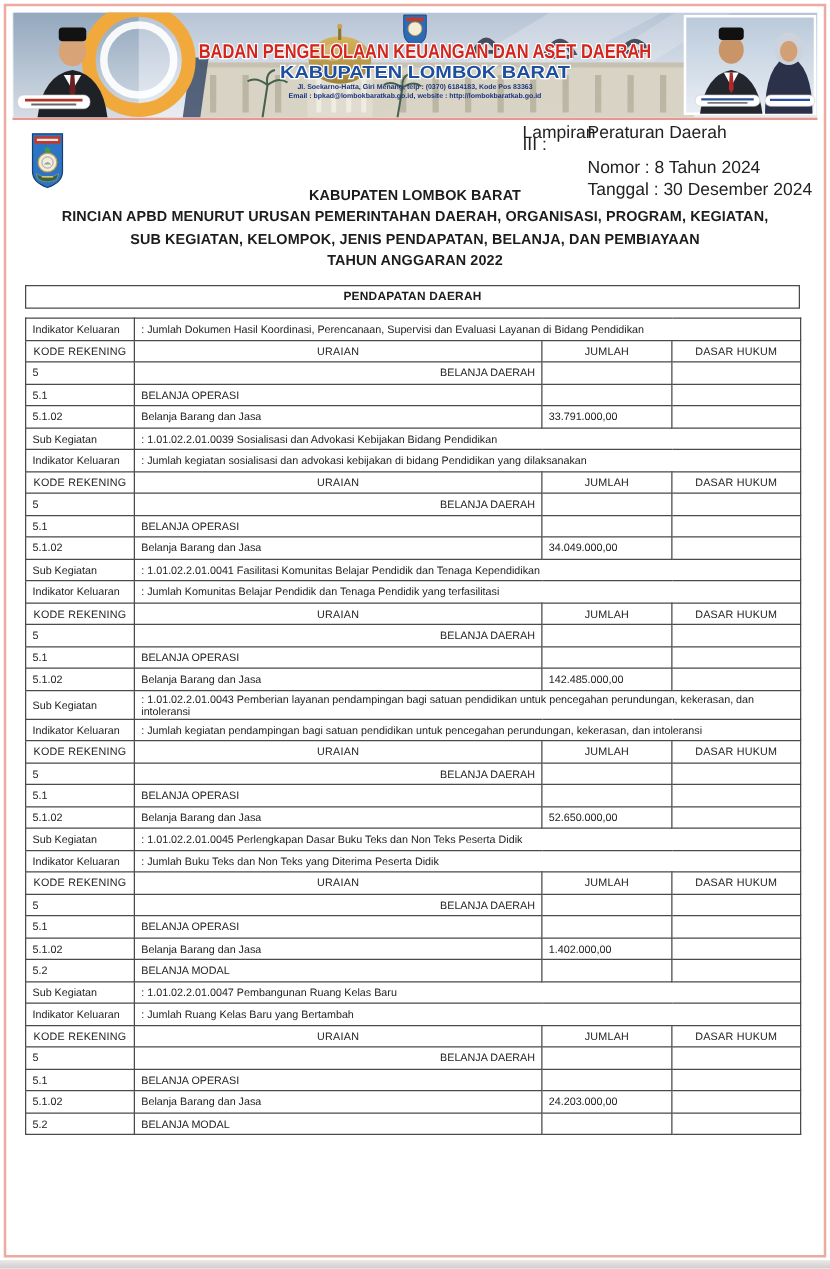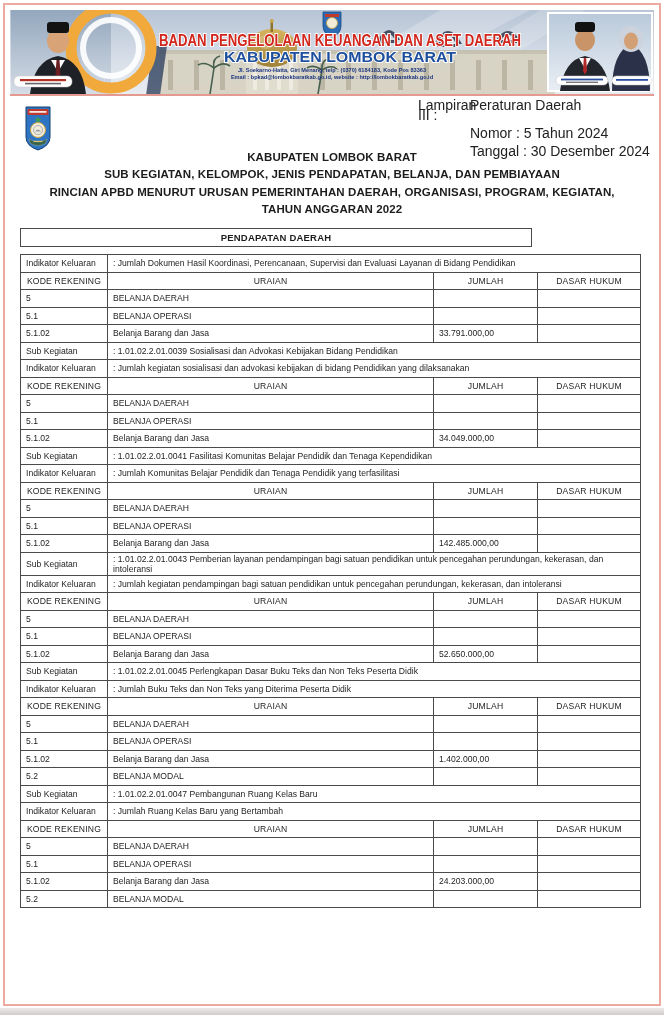"Nomor : 5 Tahun 2024" div { text: 5 -> 8 }
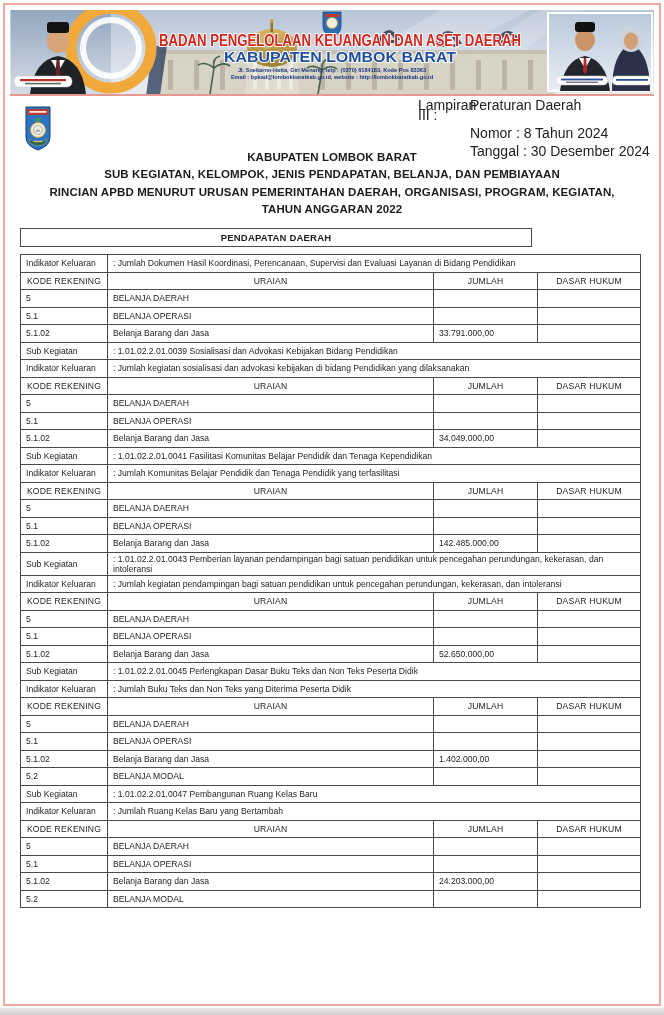"SUB KEGIATAN, KELOMPOK, JENIS" div { order: before "RINCIAN APBD MENURUT URUSAN PEMERINTAHAN" -> after "RINCIAN APBD MENURUT URUSAN PEMERINTAHAN" }
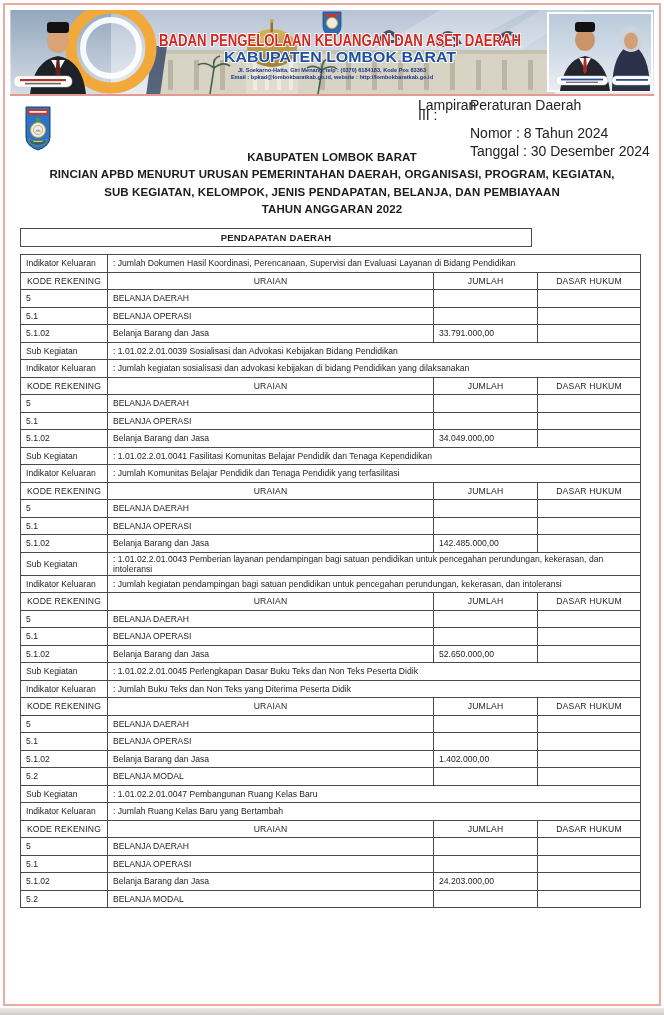"PENDAPATAN DAERAH" .section-box { width: 512px -> 620px }
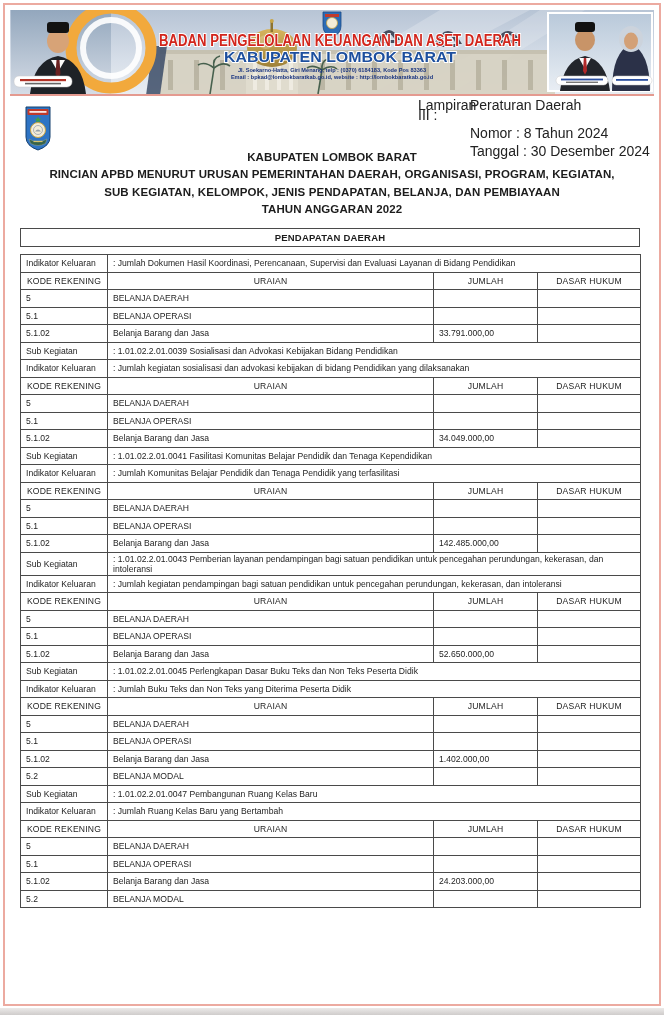"BELANJA DAERAH" td.ind0 { text-align: none -> right }
